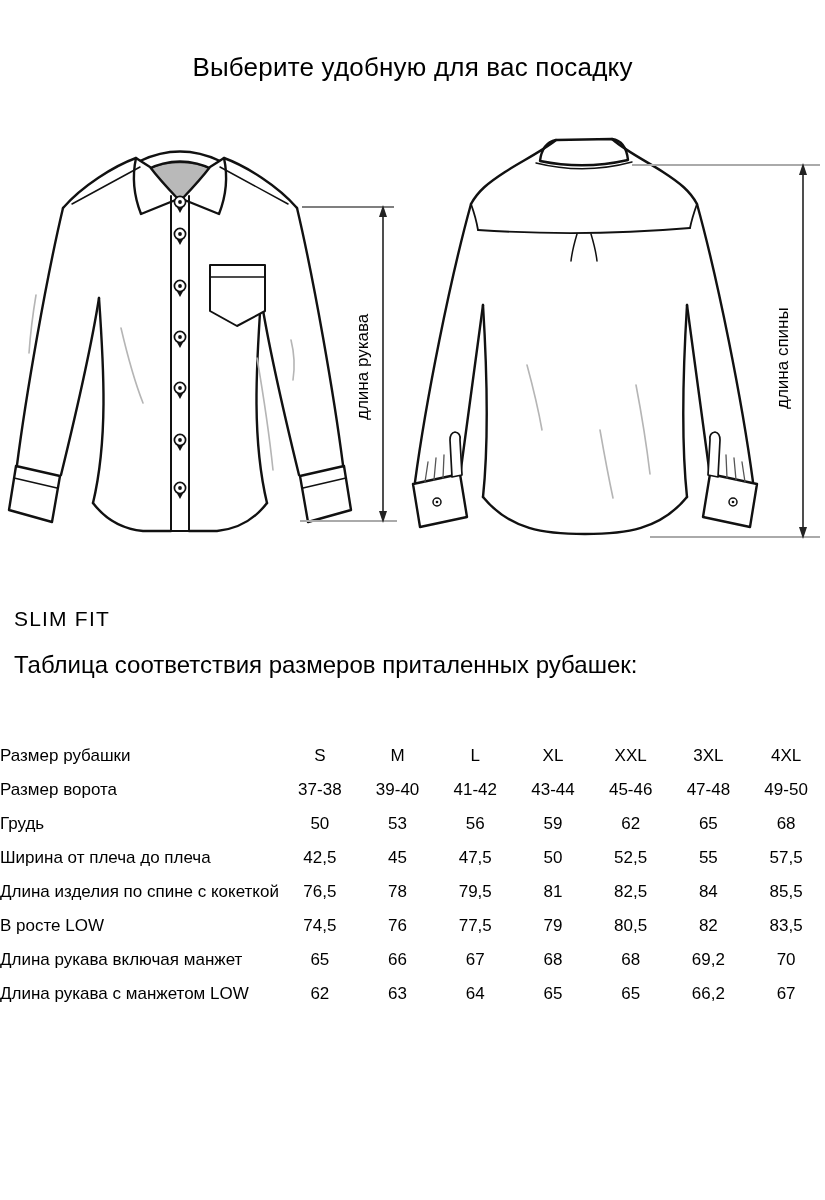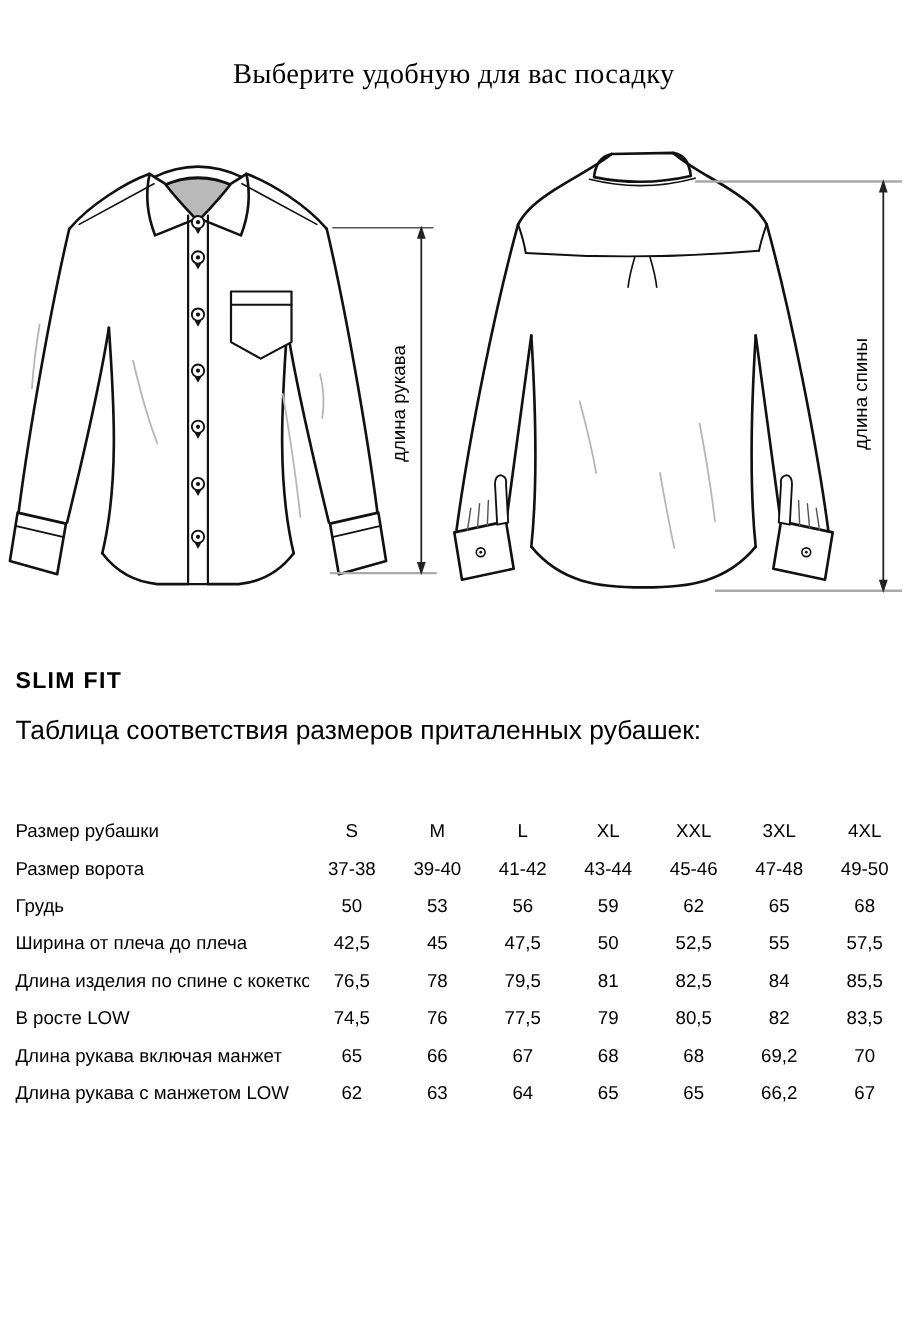"Выберите удобную для вас посадку" .title { font-family: Liberation Serif, serif -> none }
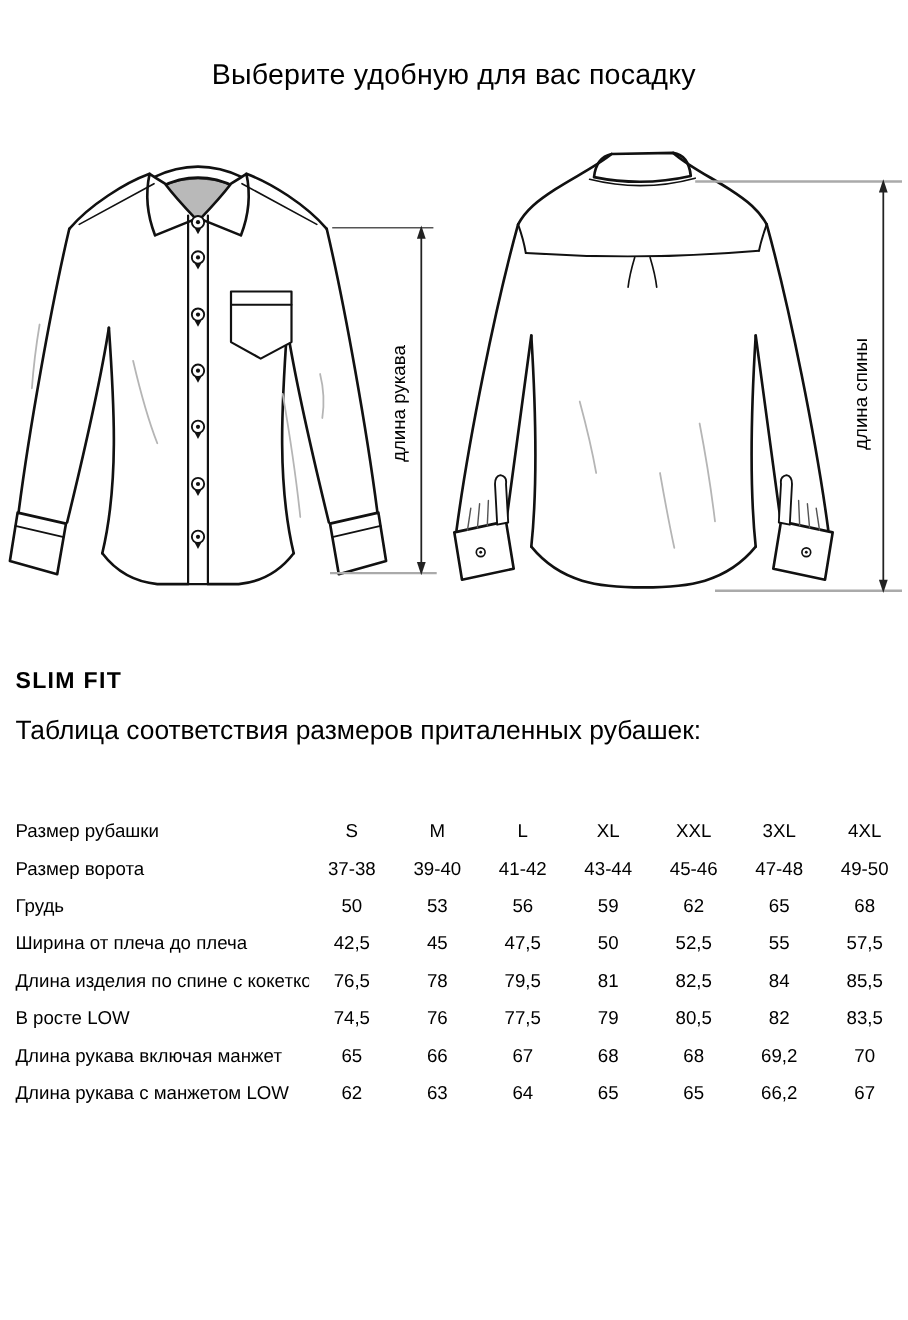"SLIM FIT" .fit-heading { font-weight: 700 -> 400 }
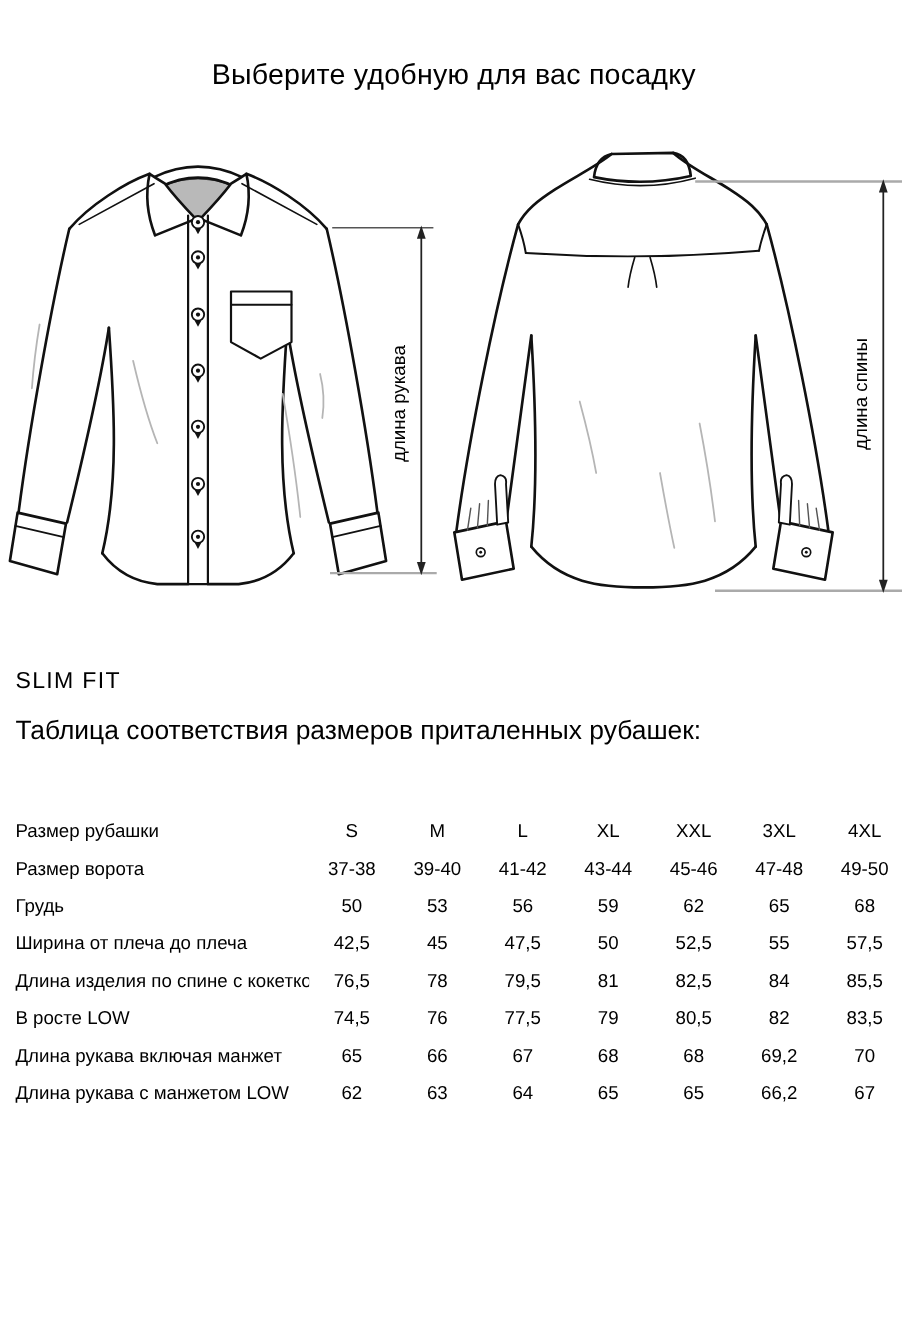"Размер рубашки" .size-table td.label-cell { padding-left: 14px -> none }
